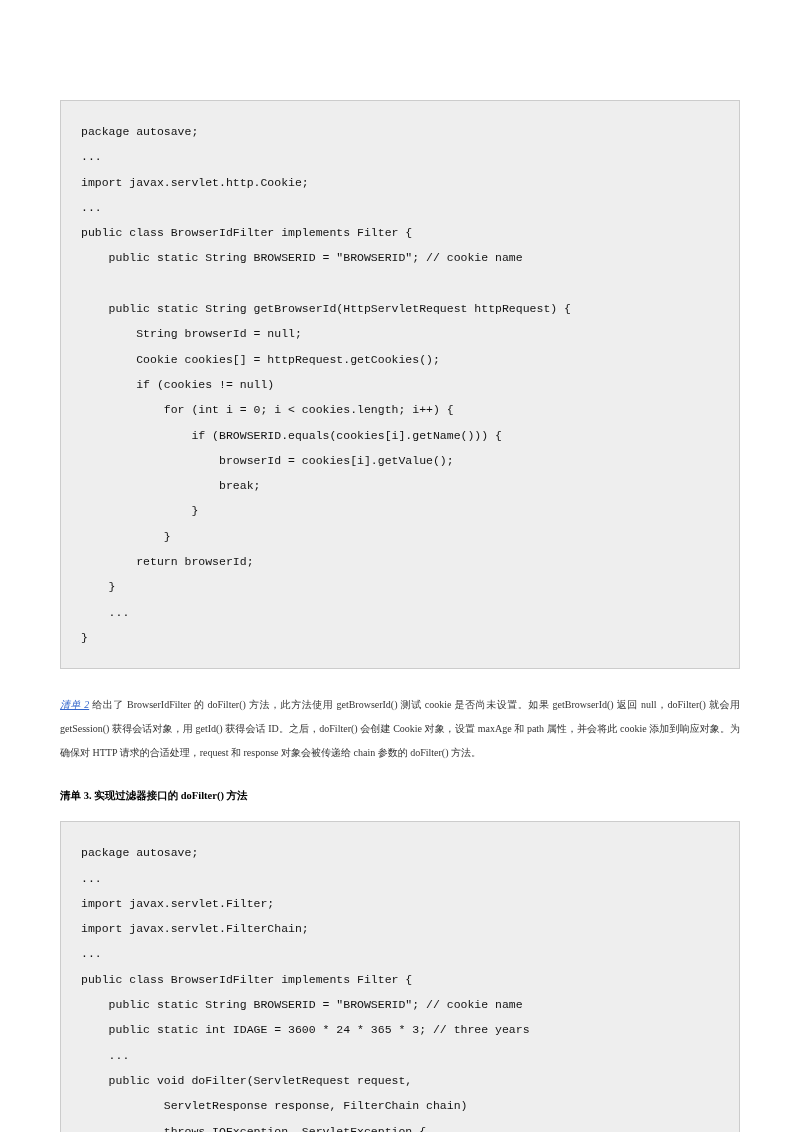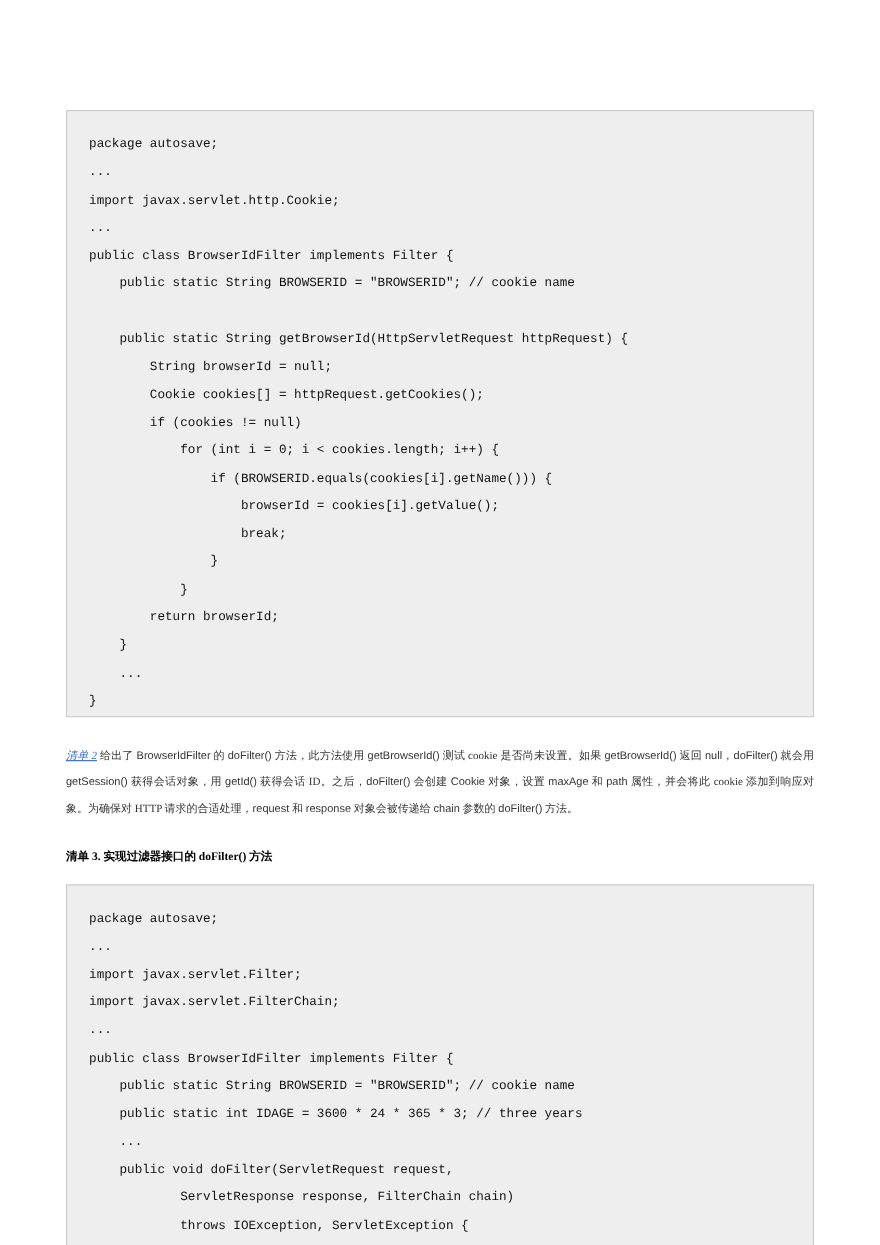"package autosave;" .codeblock { padding: 18px 20px 1px 20px -> 18px 20px 18px 20px }
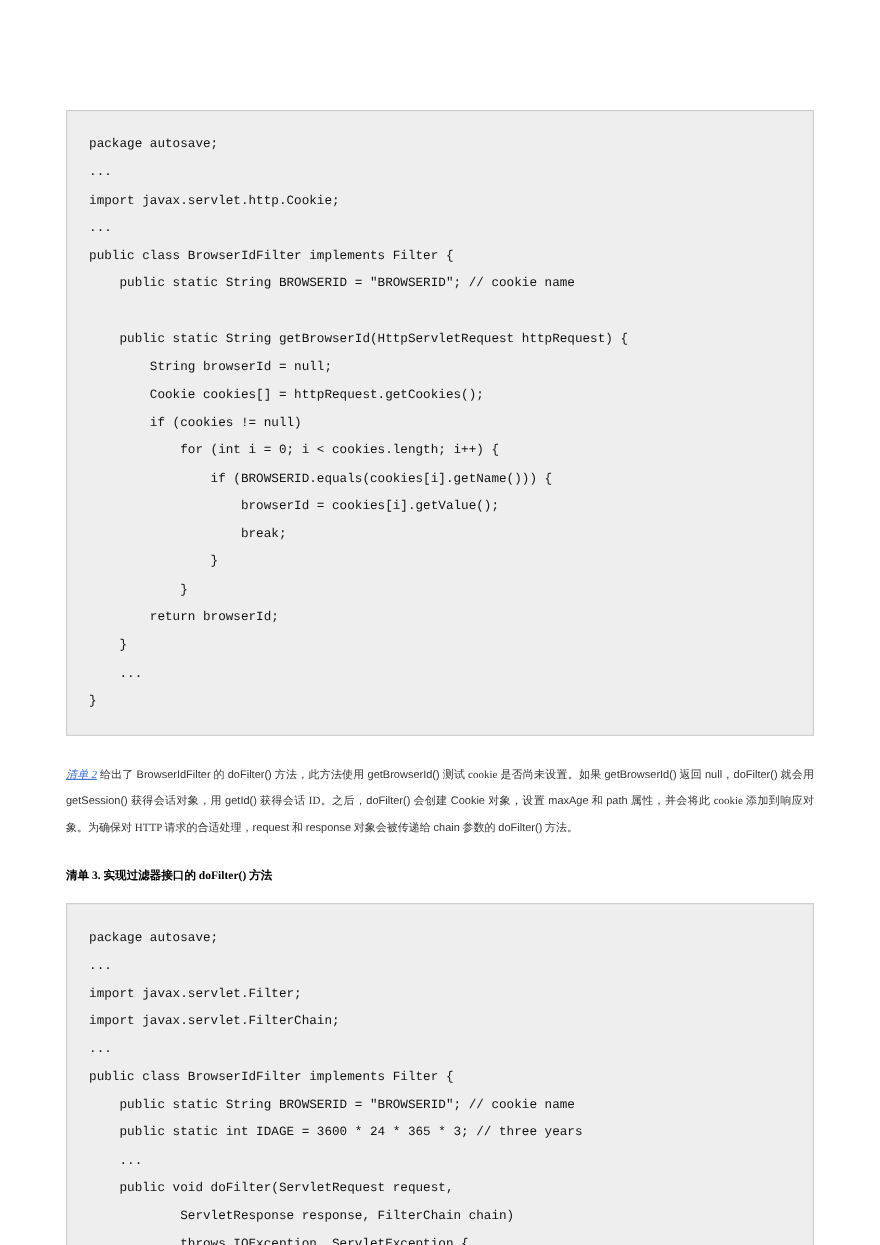"BrowserIdFilter" .para code, .para .mono { font-family: Liberation Sans, sans-serif -> Liberation Serif, serif }
